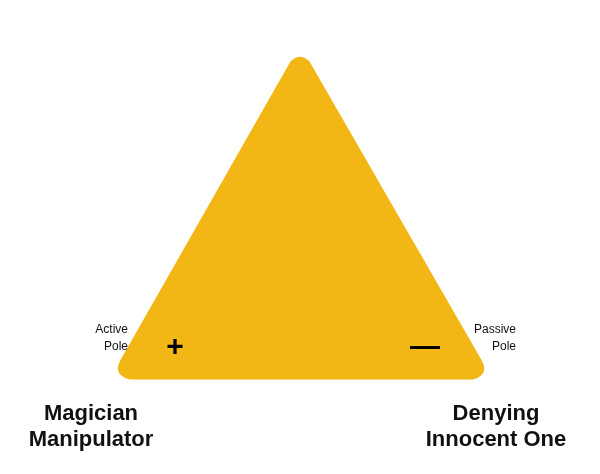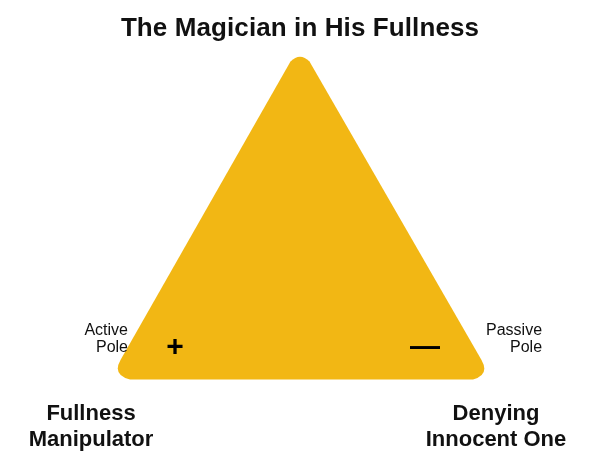"The Magician in His Fullness" div.title { html: <div>The Magician in His Fullness</div> -> none }
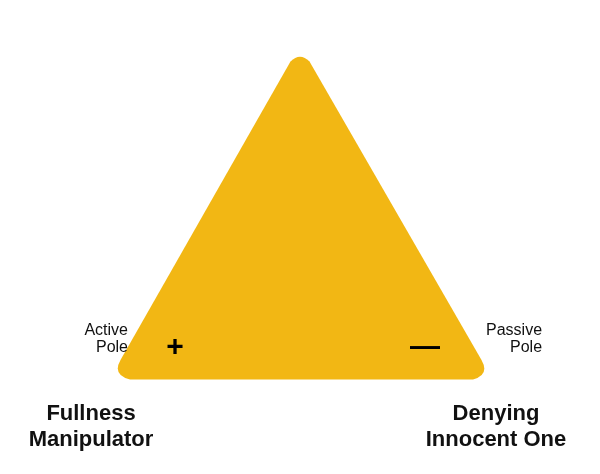"Active" .pole-label { font-size: 16px -> 12px; margin-left: 12px -> none }
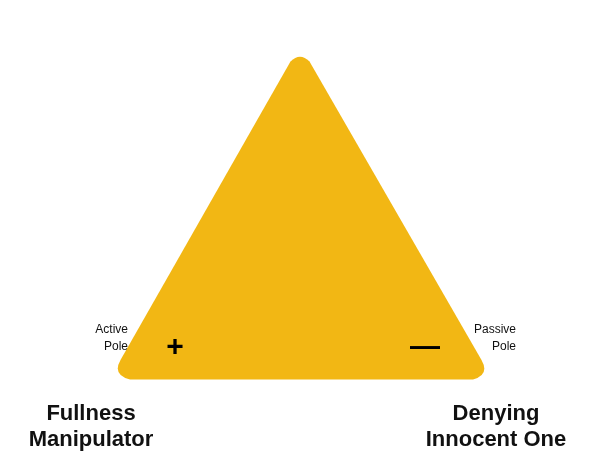"Fullness" div.corner-label { text: Fullness -> Magician }
